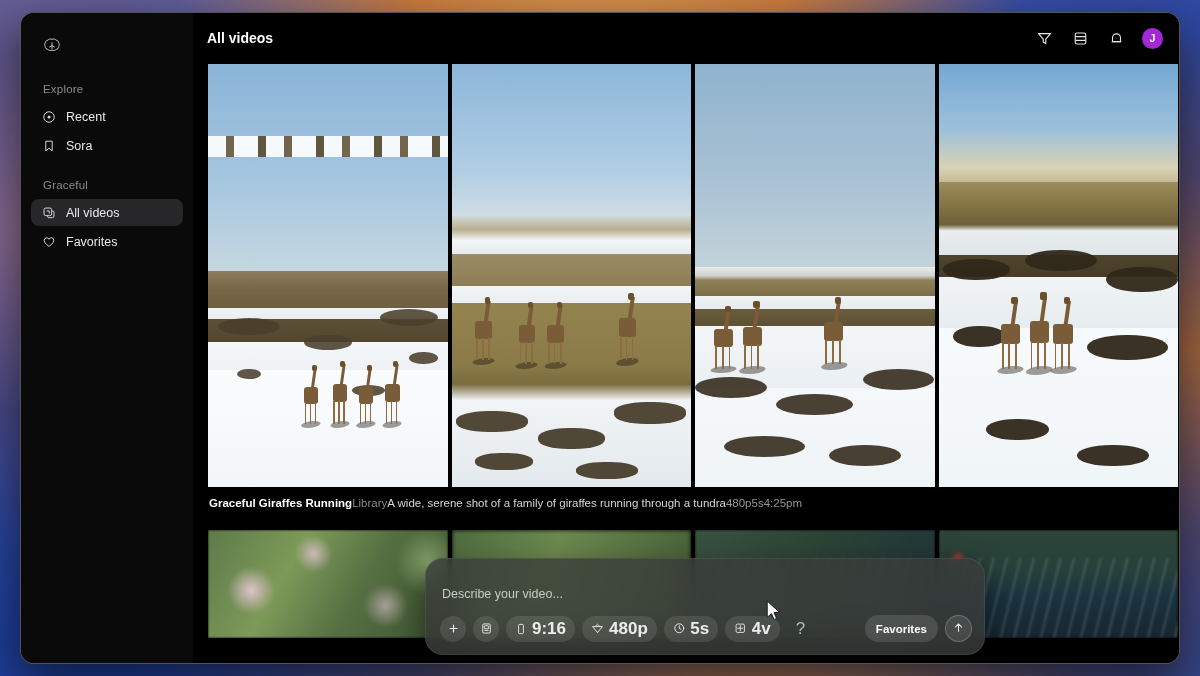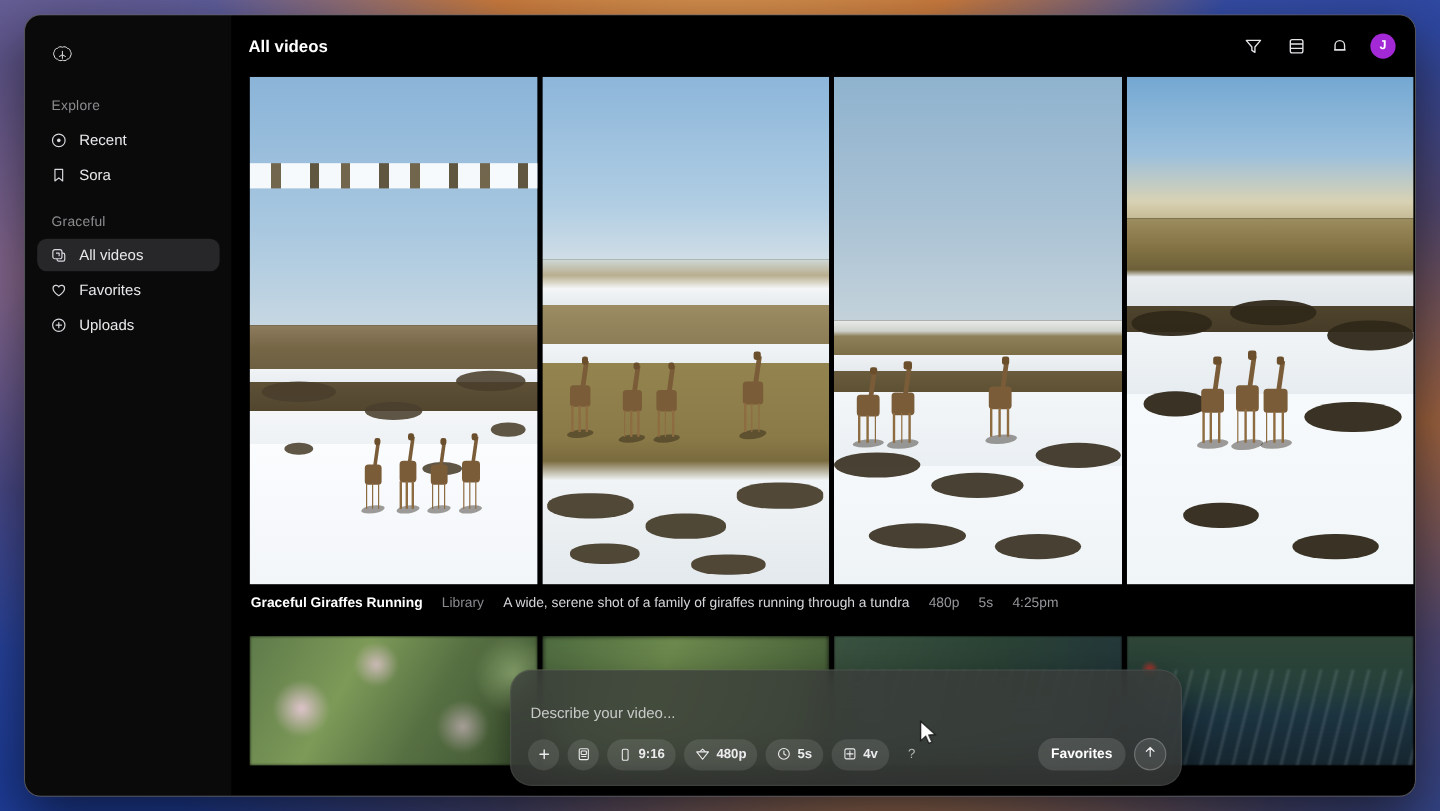"Uploads" div.nav-item { html: <div> <span> <svg> <circle></circle> <path></path> </svg> </span> <span>Uploads</span> </div> -> none }
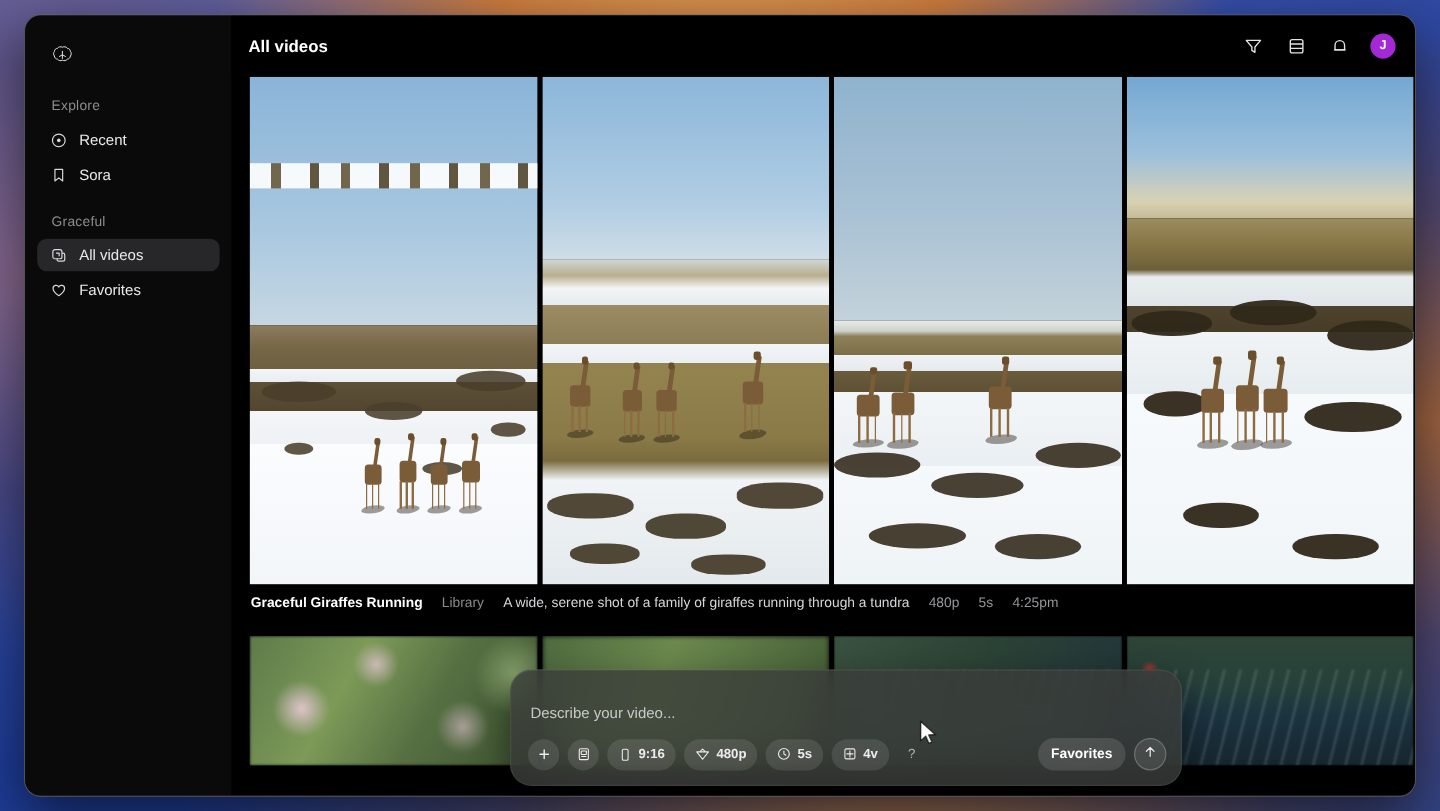"Graceful Giraffes Running" .meta-row { gap: 16px -> 0 }
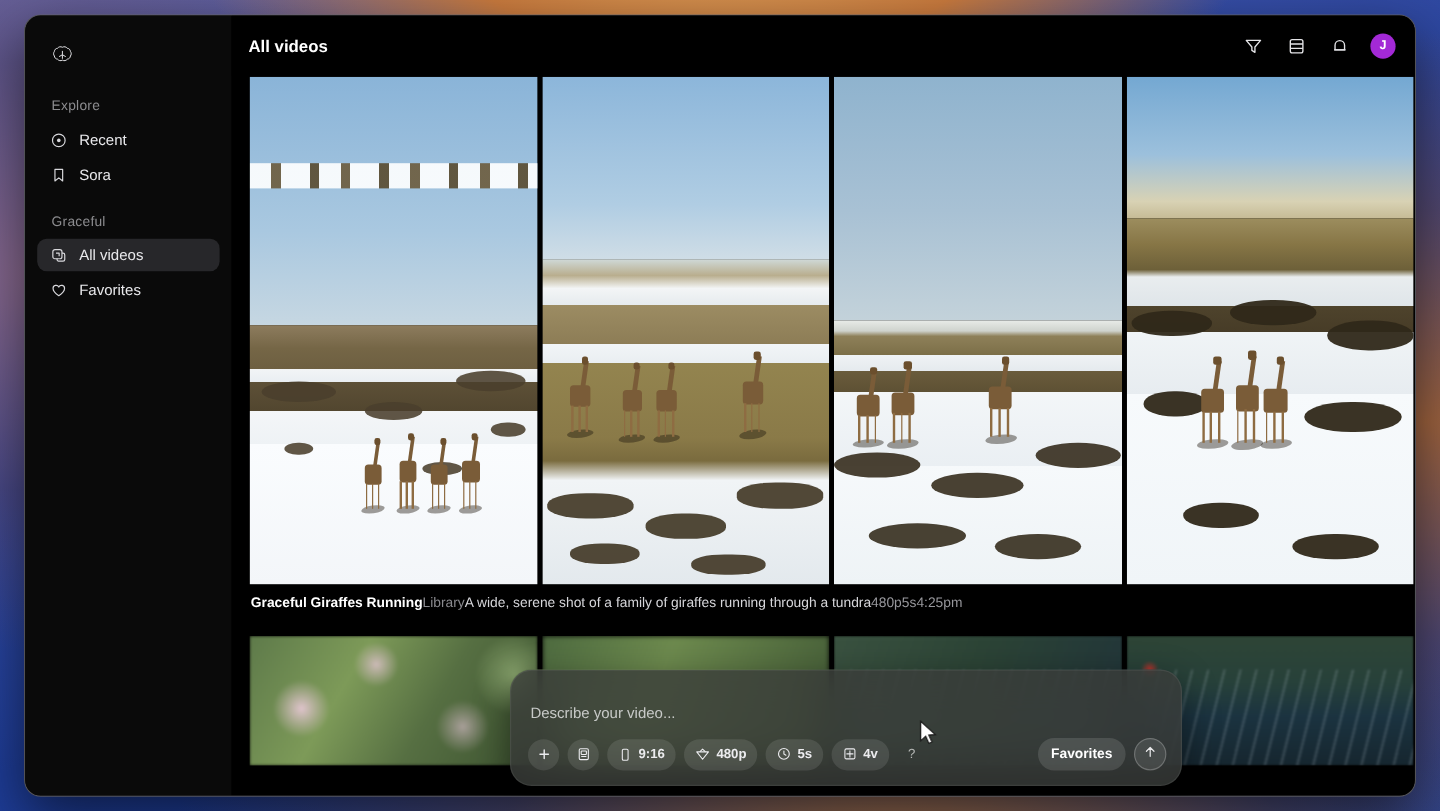"9:16" .chip { font-size: 11px -> 17px }
